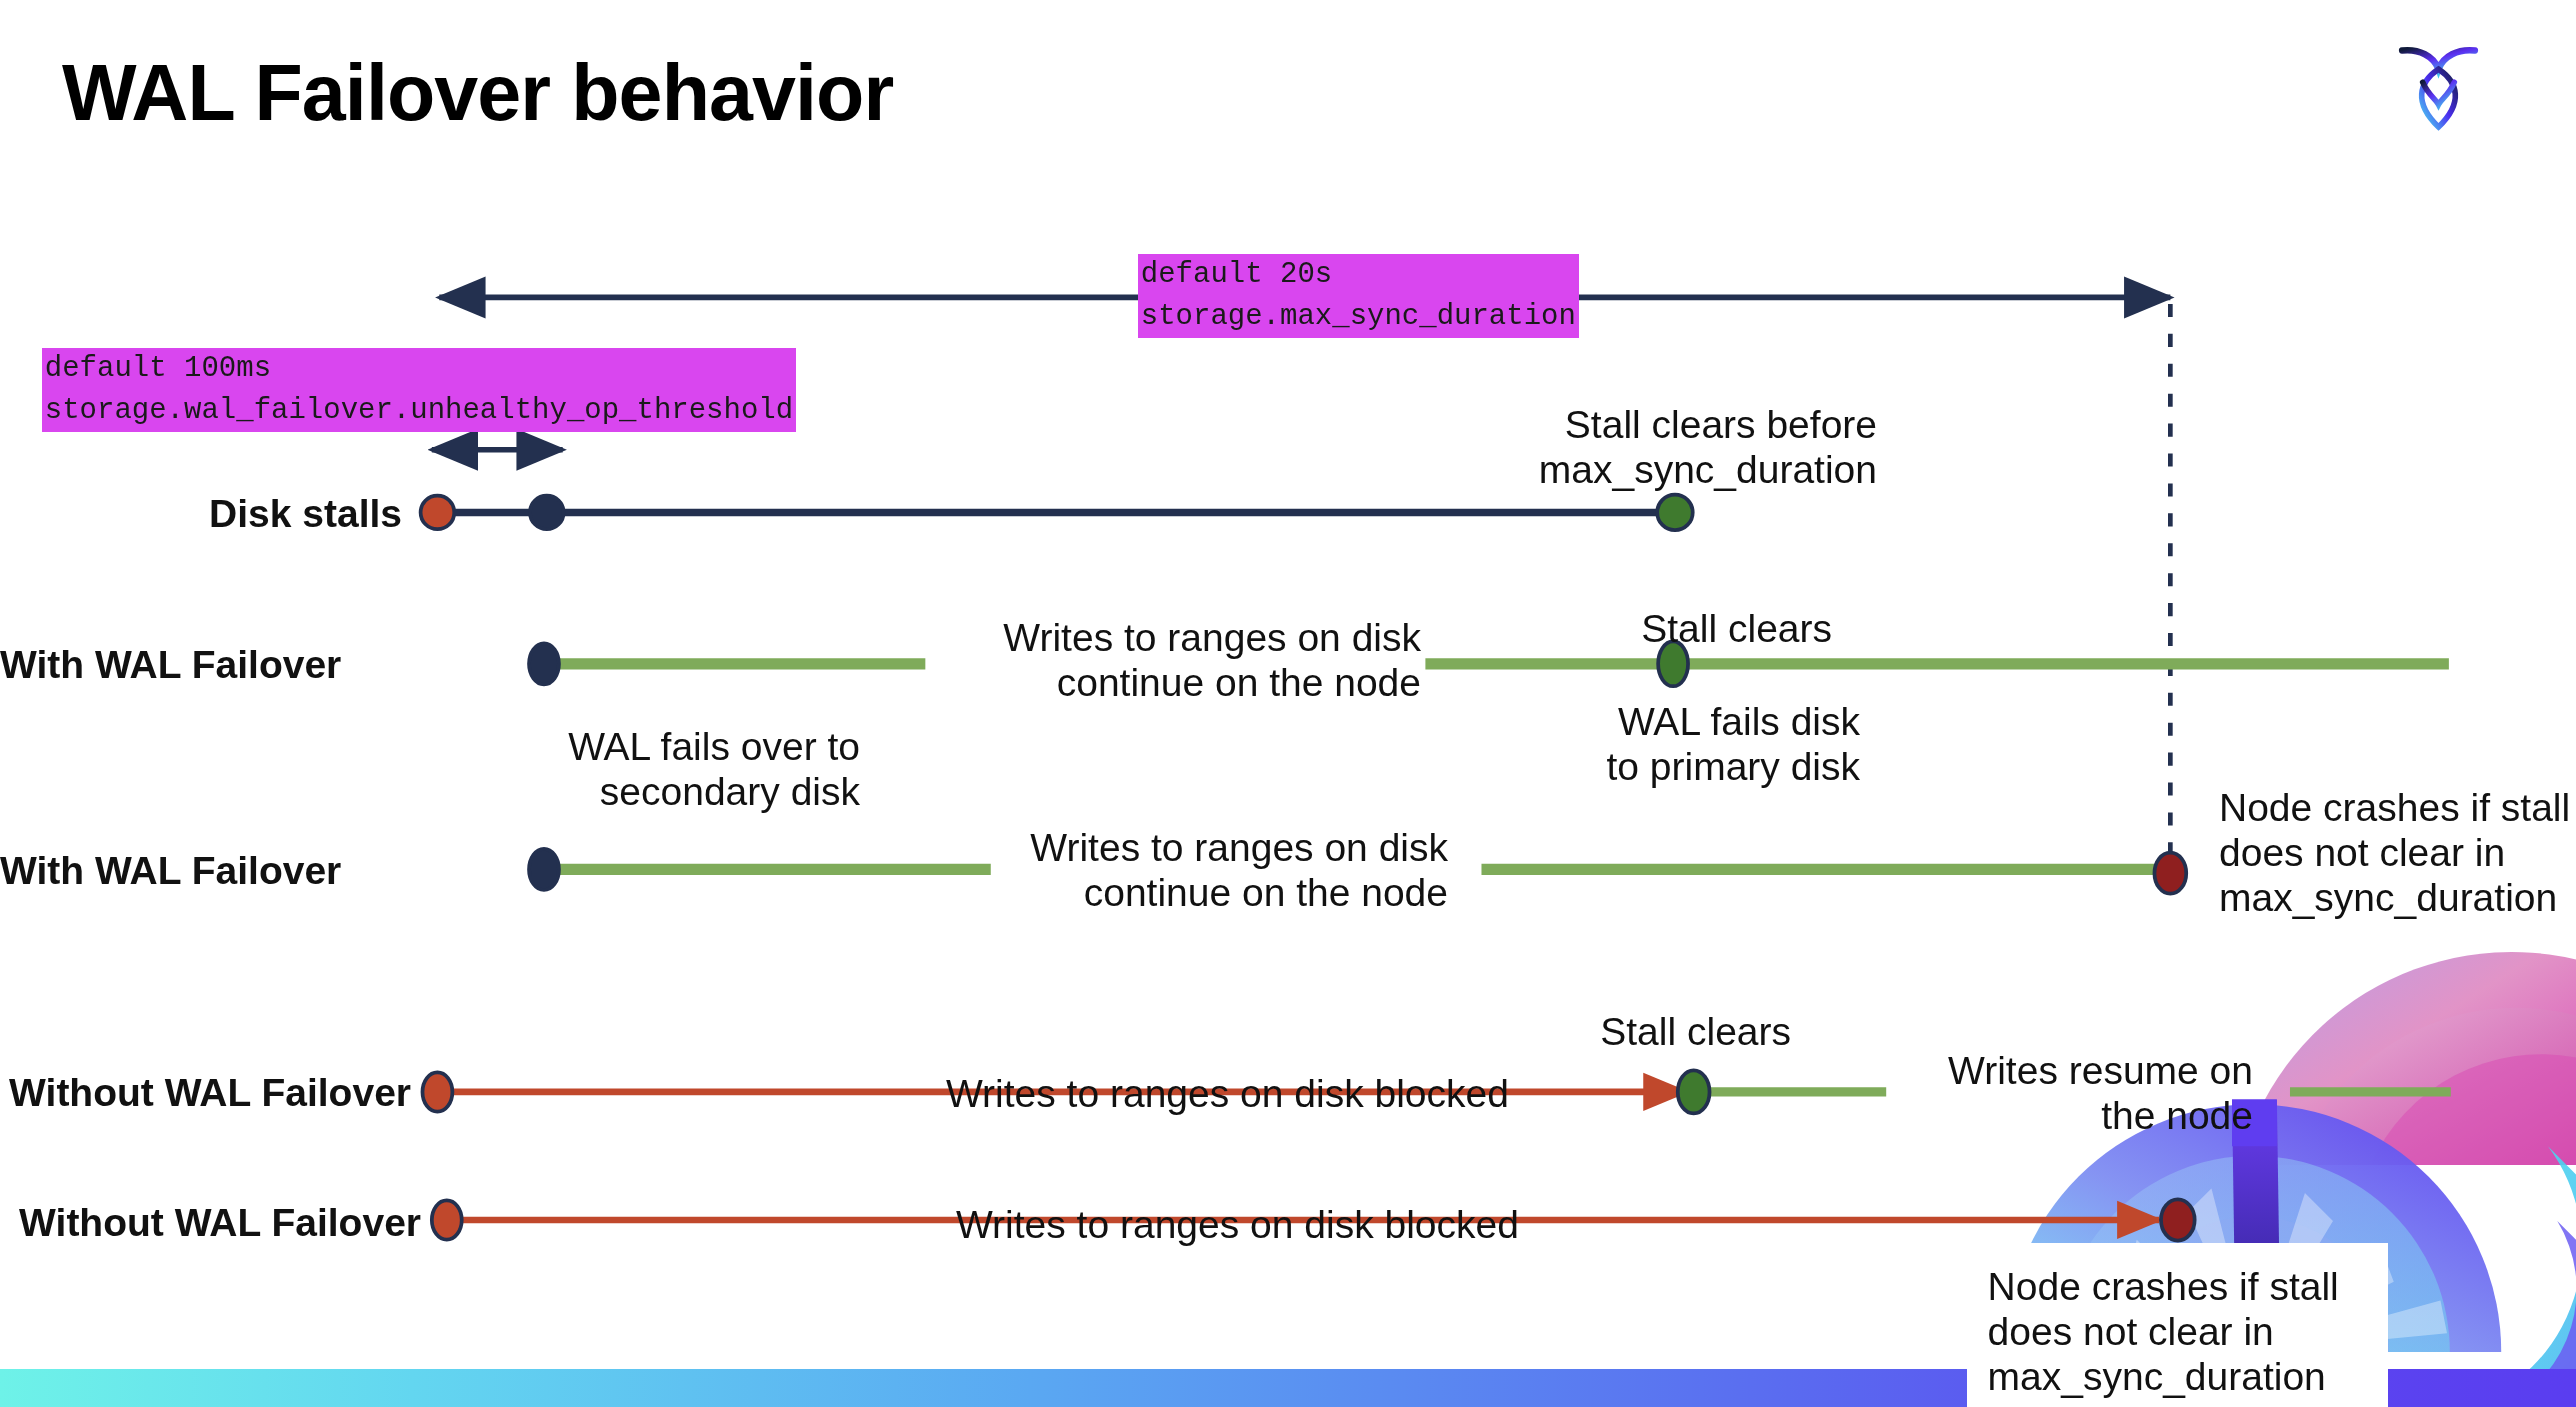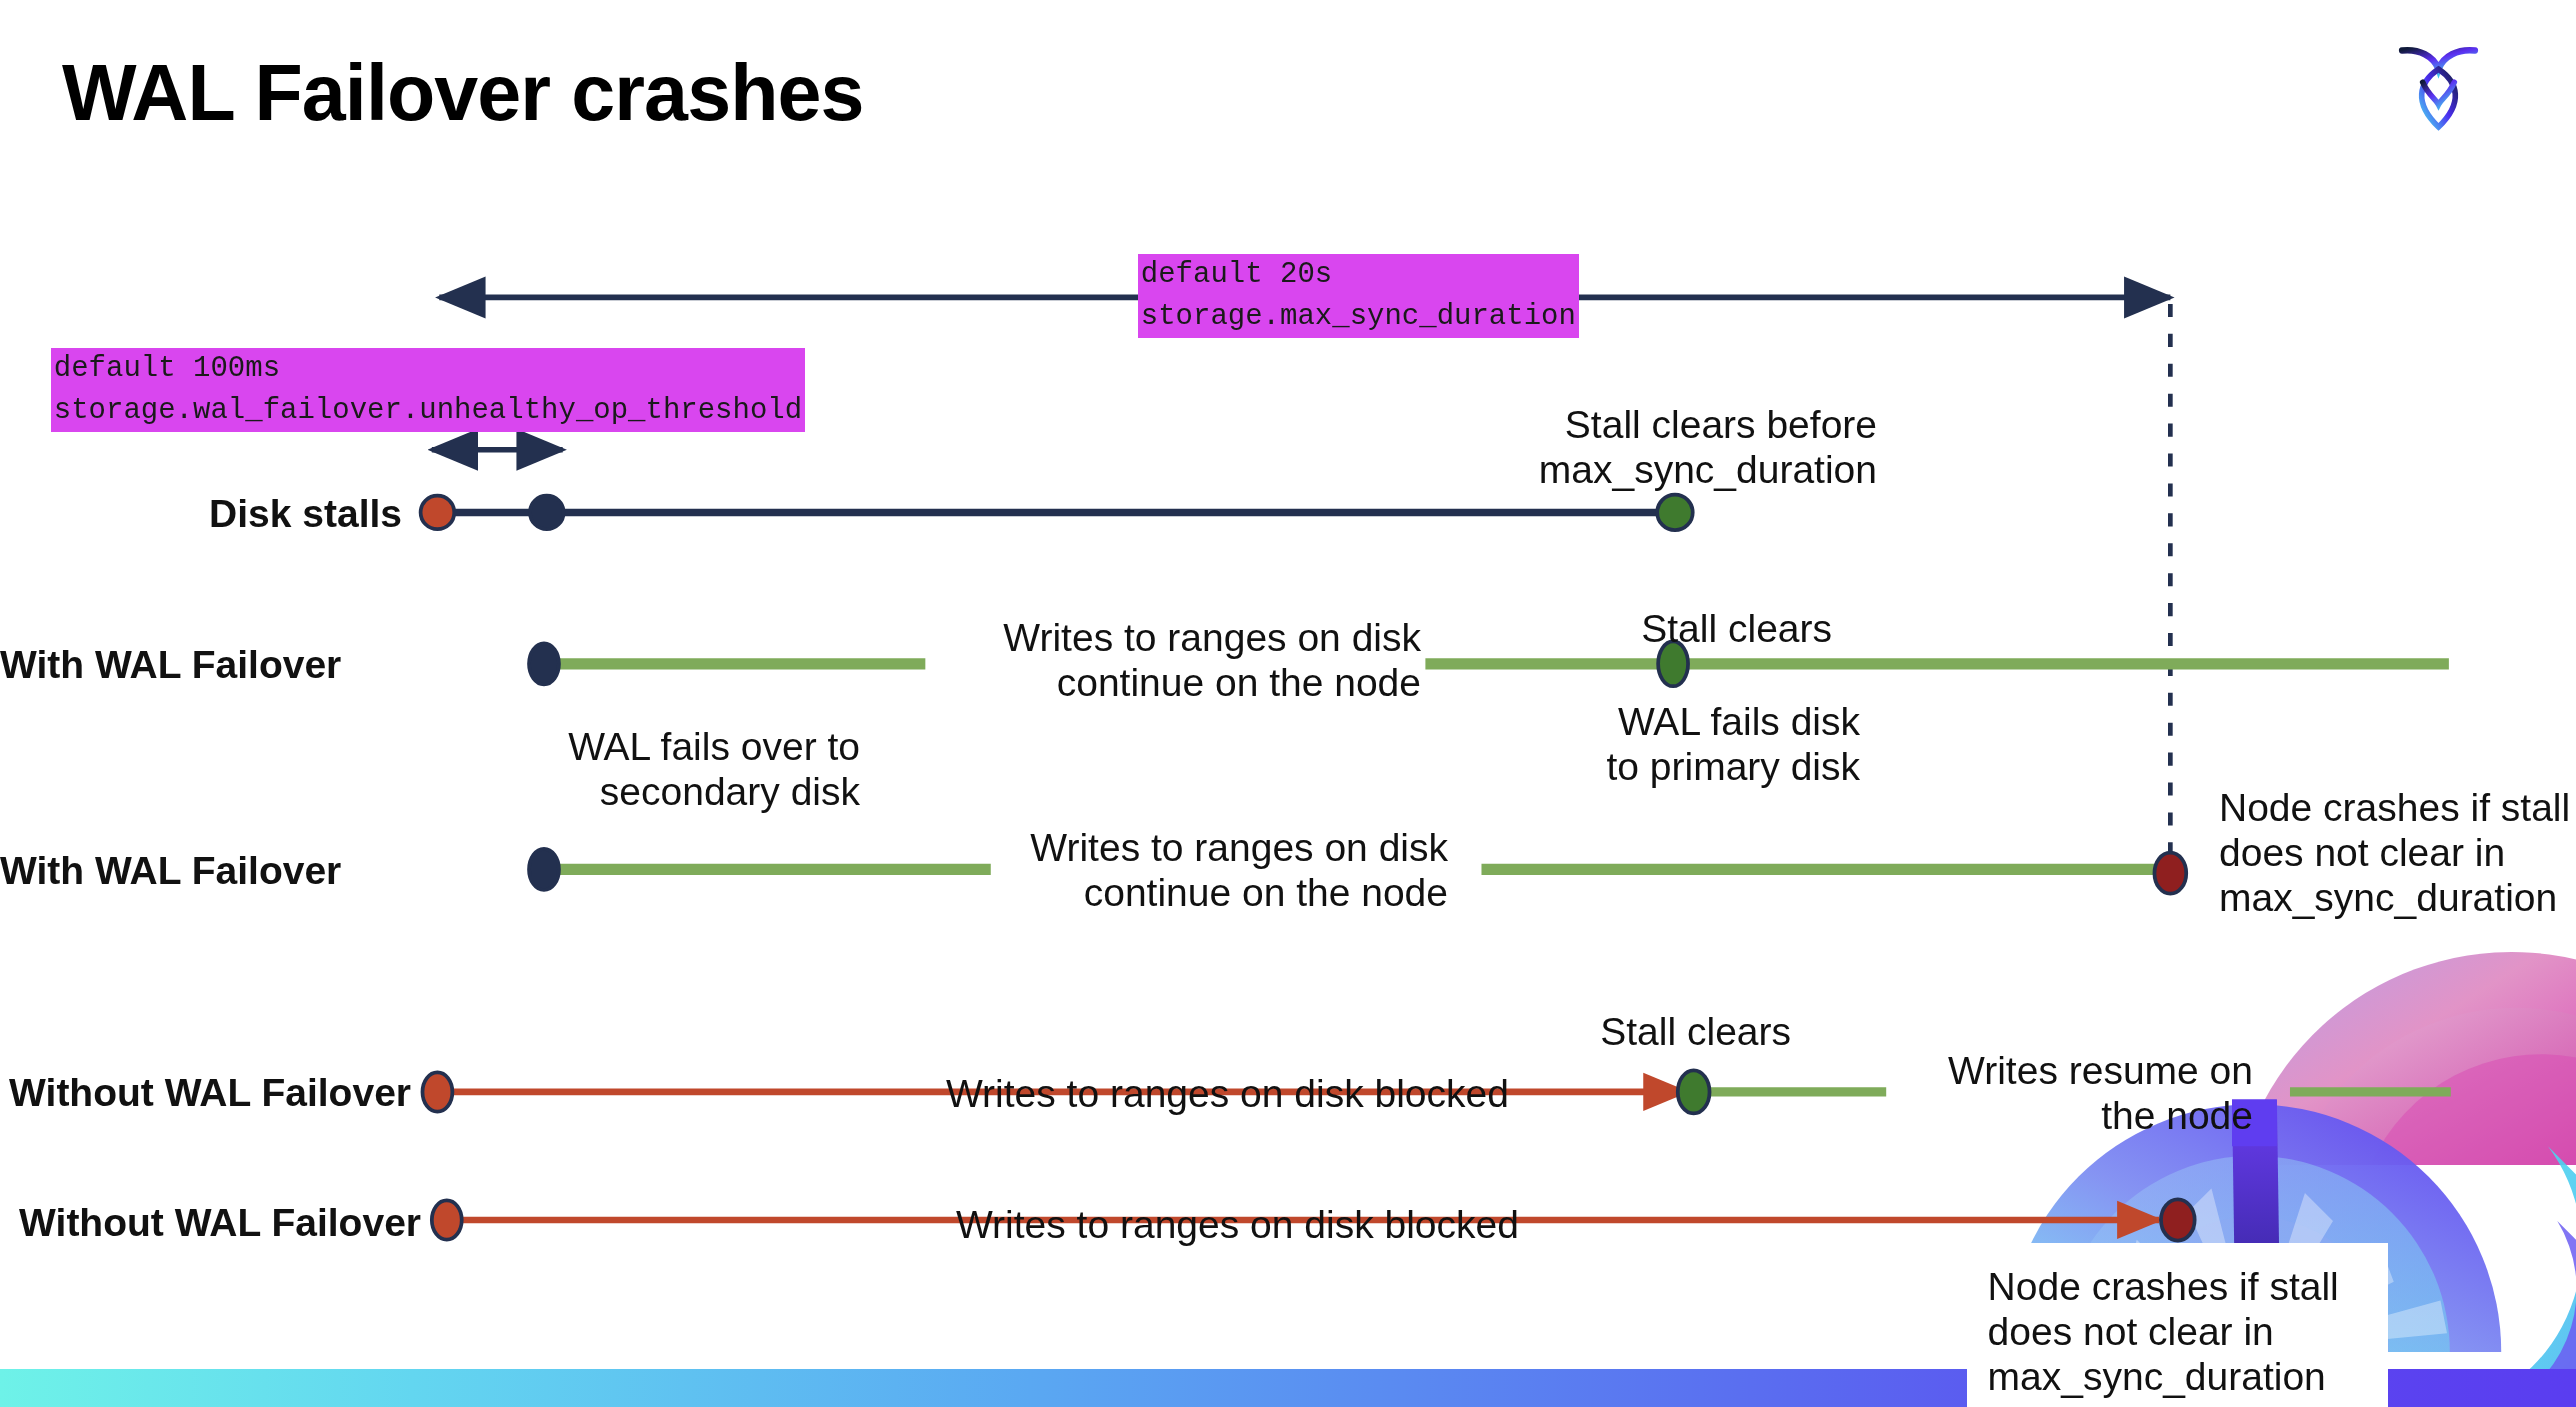"WAL Failover crashes" div.title { text: crashes -> behavior }
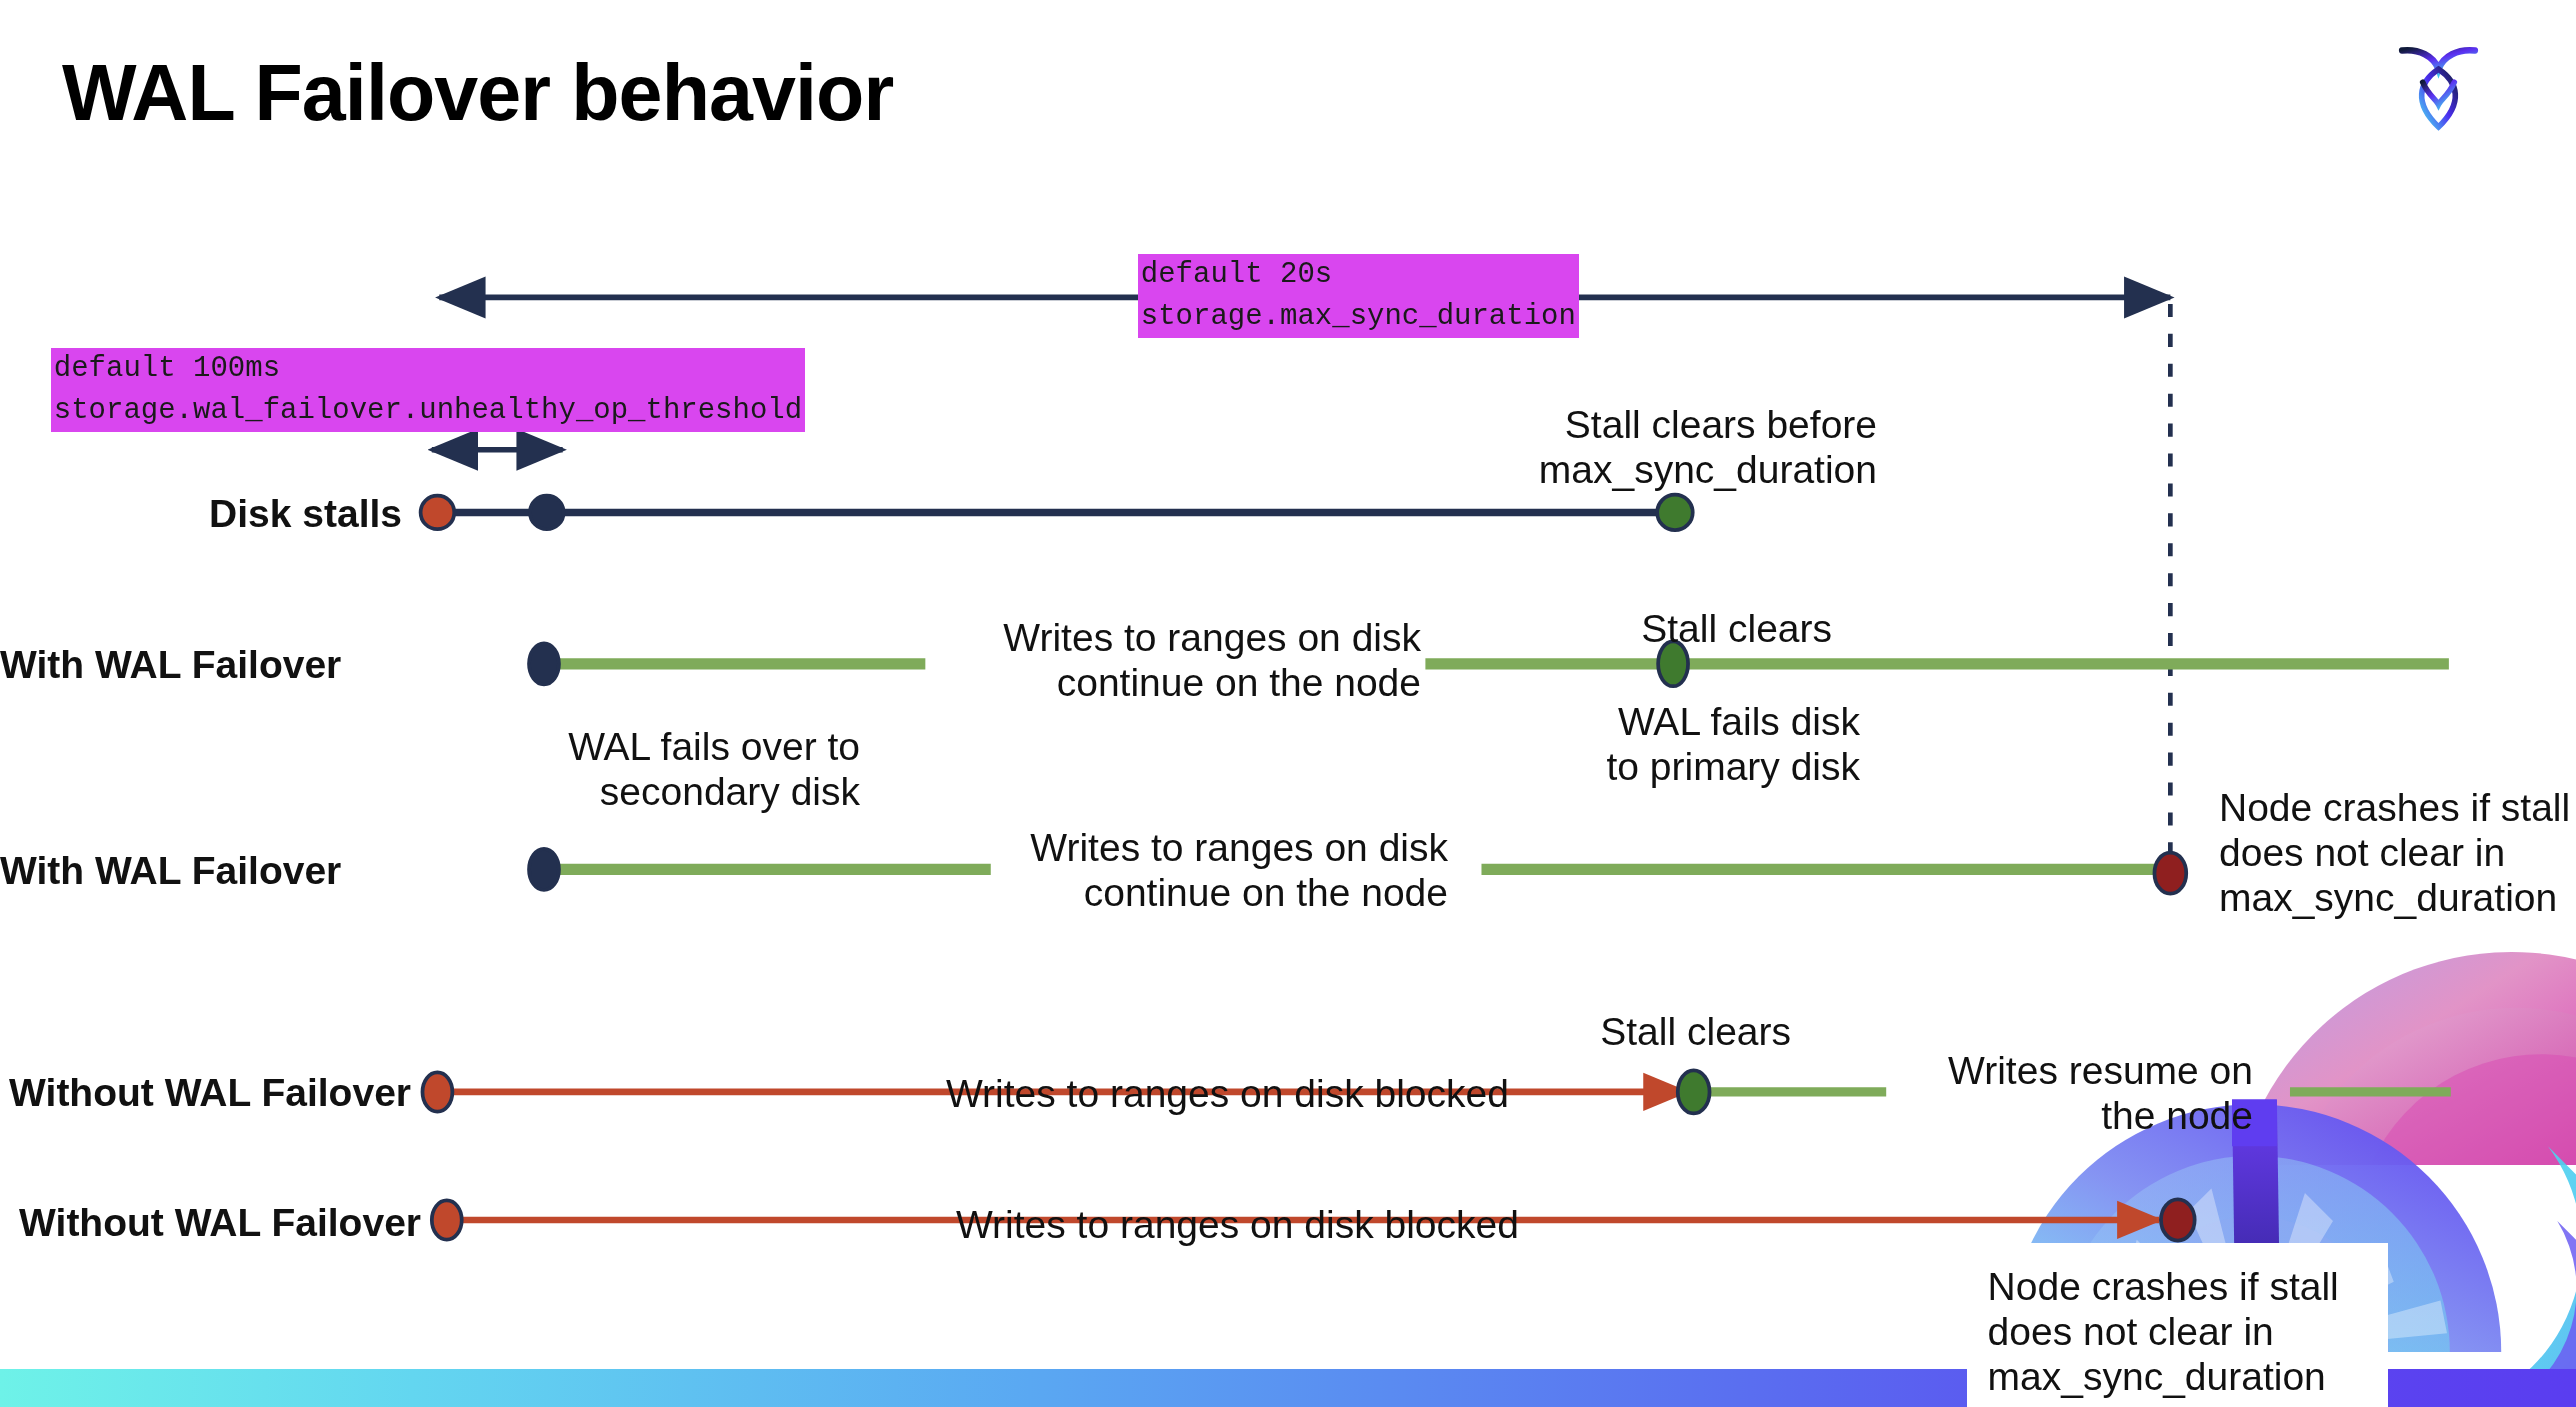"default 100ms" div.code-note { left: 51px -> 42px }
